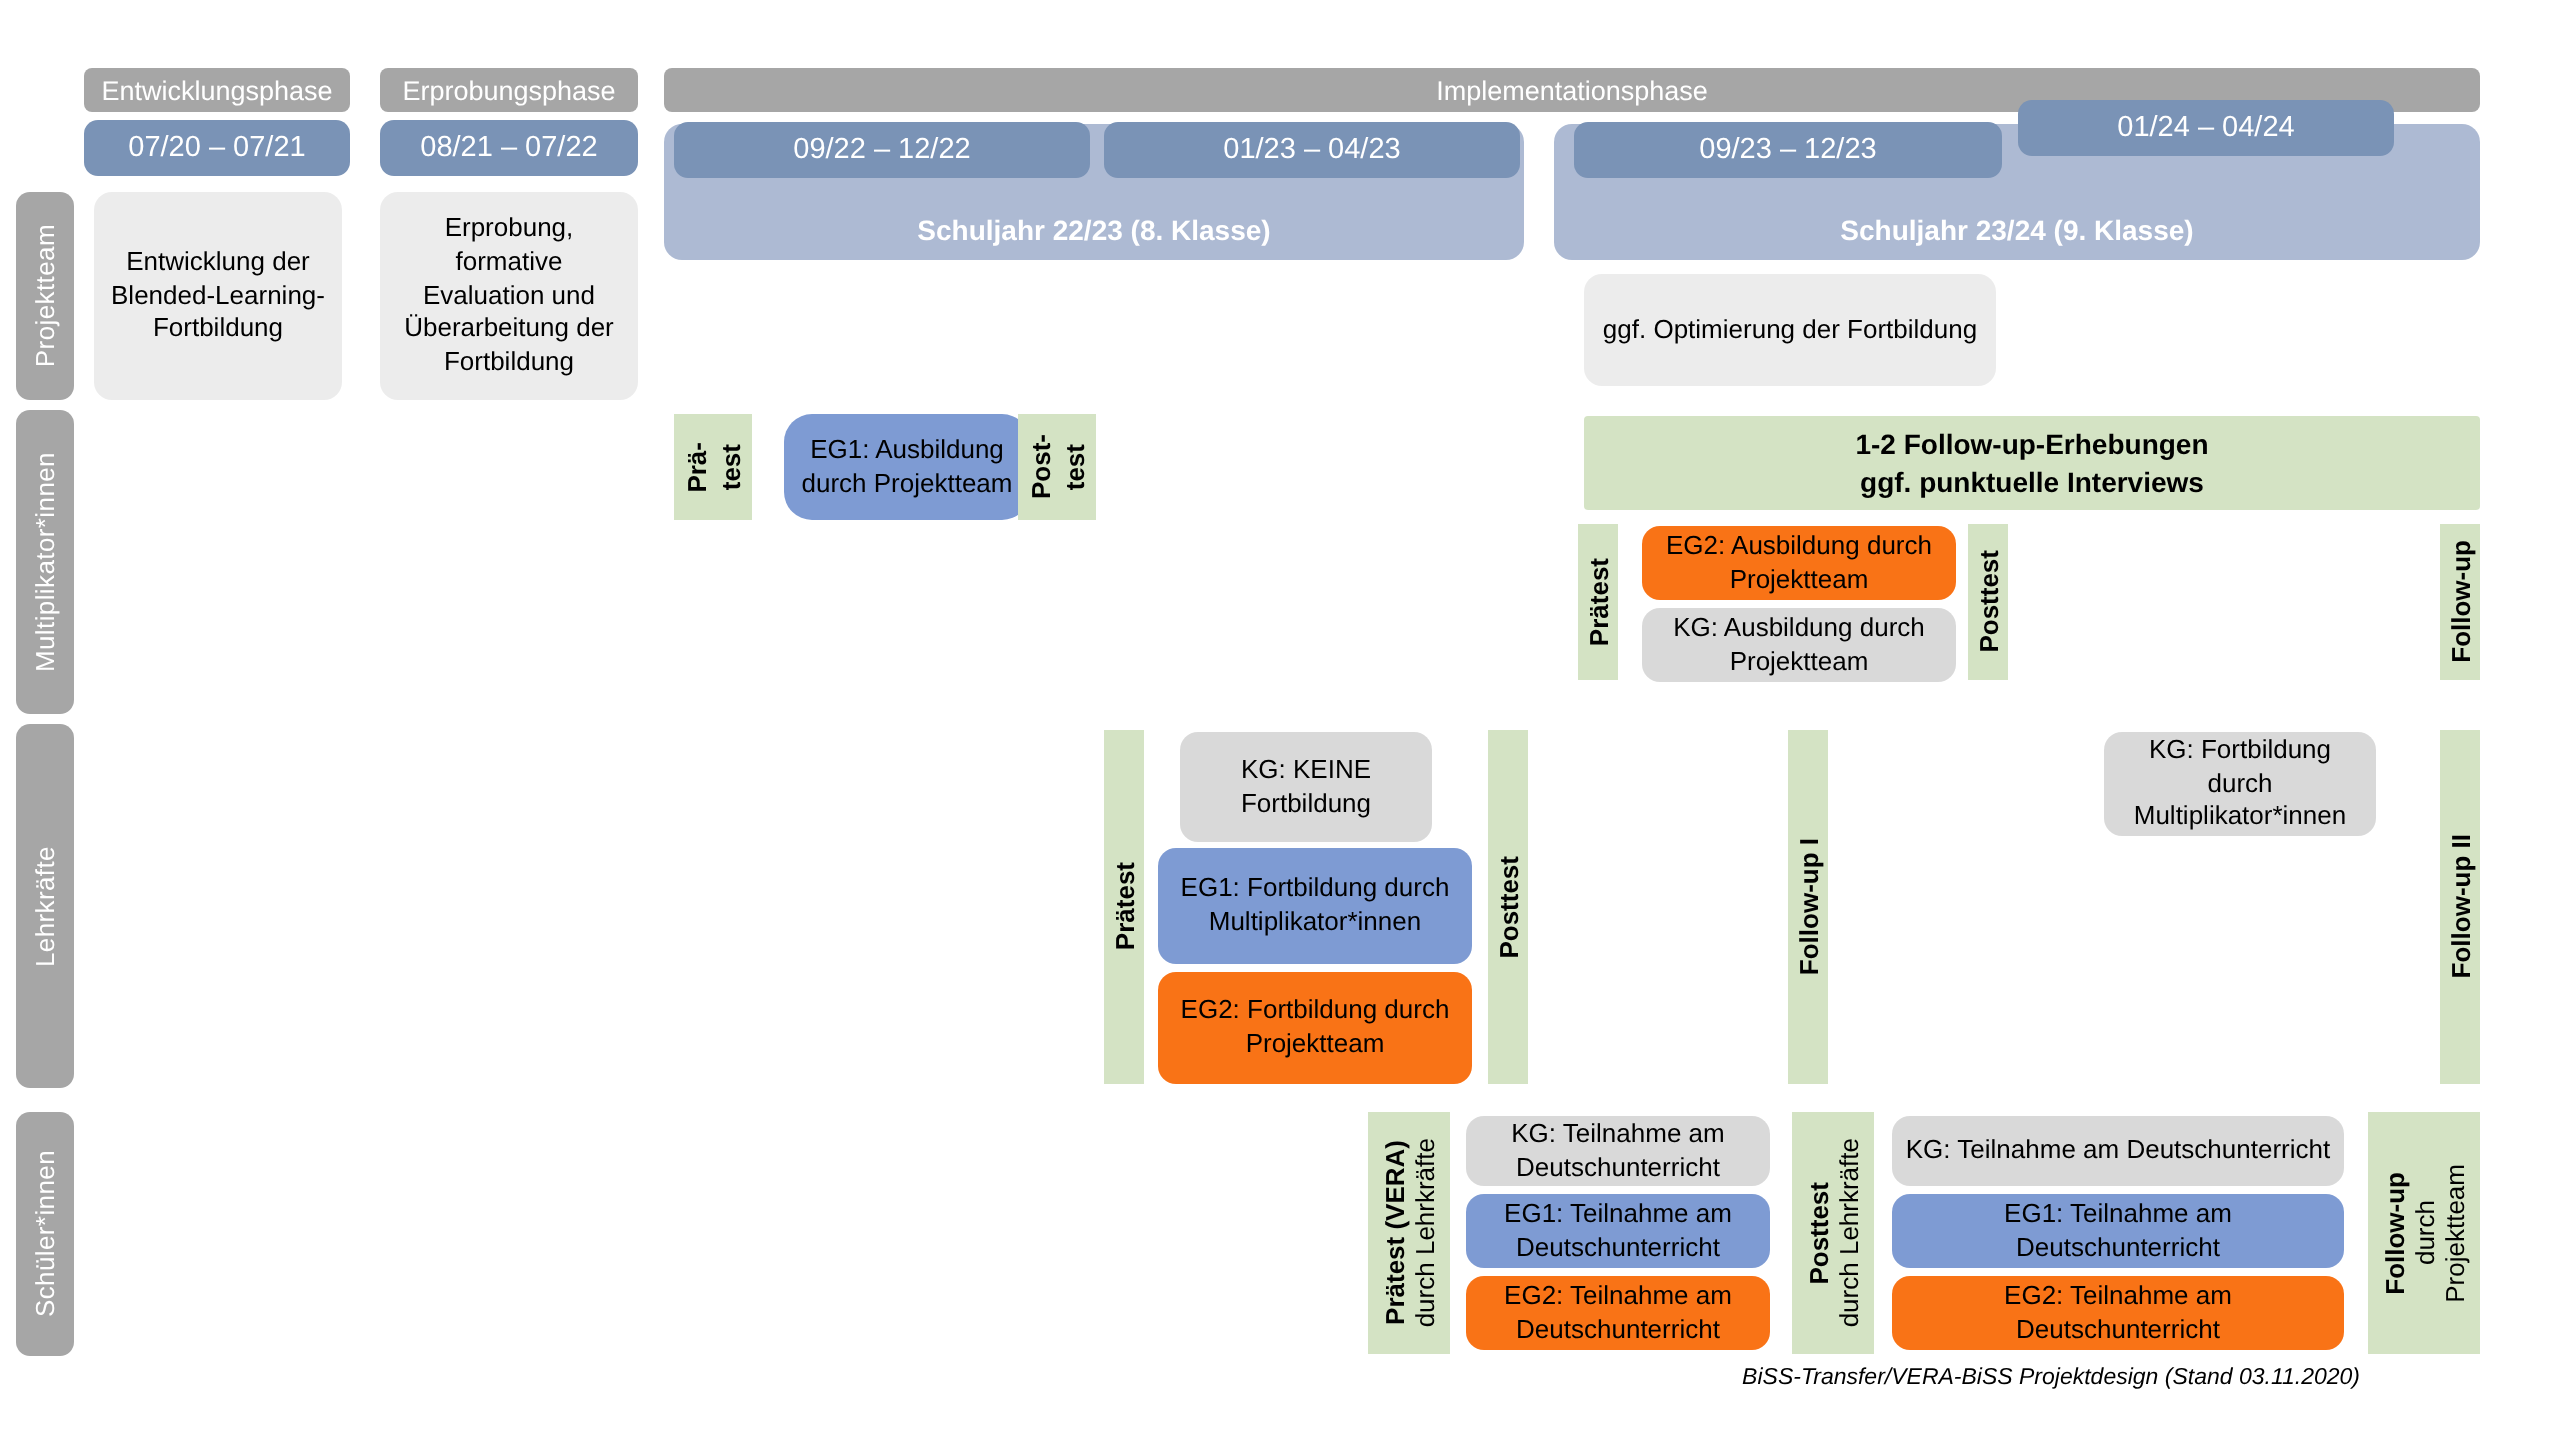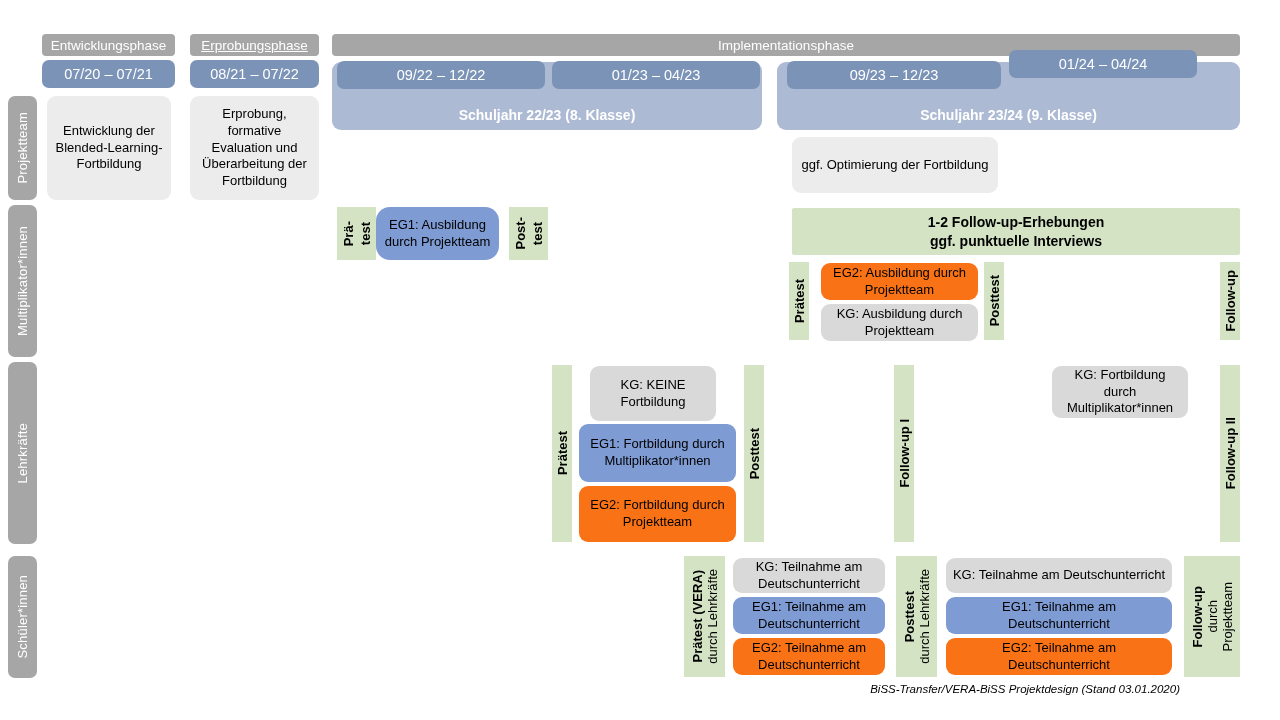"Erprobungsphase" div.abs { text-decoration: underline -> none }
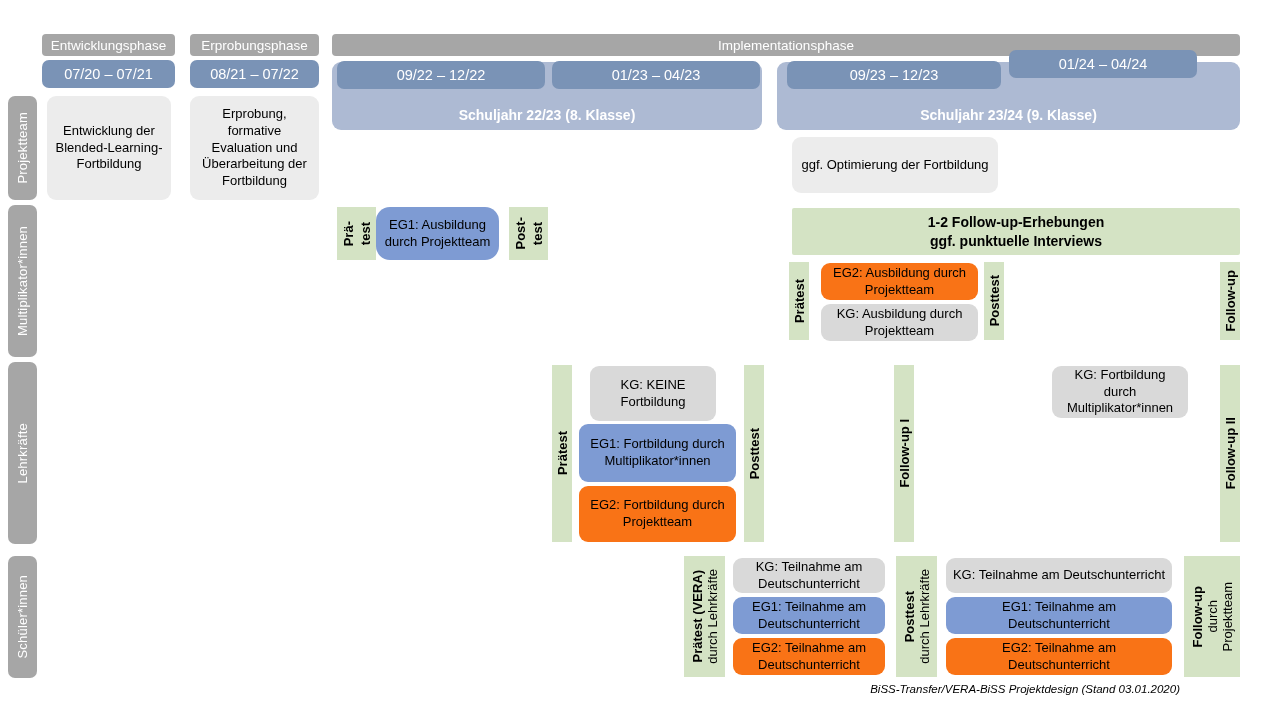"EG1: Ausbildung durch Projektteam" div.abs { left: 376px -> 392px }
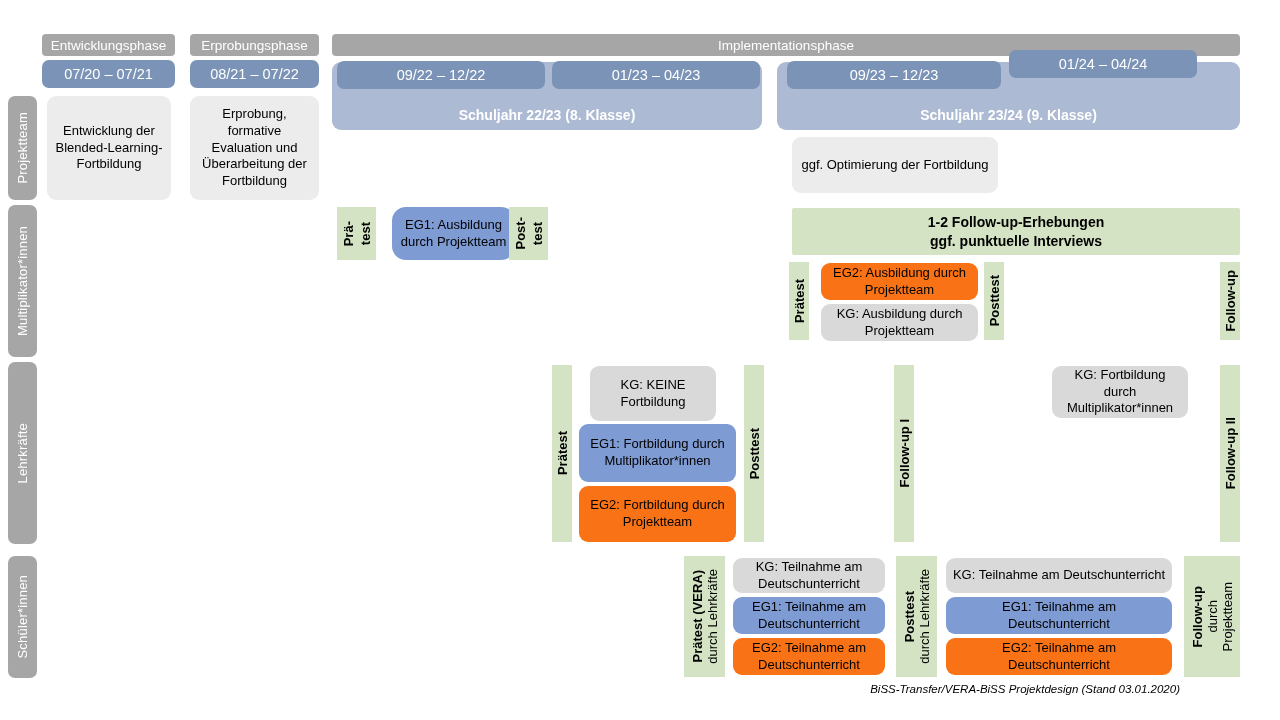"BiSS-Transfer/VERA-BiSS Projektdesign" span { text: 03.01.2020 -> 03.11.2020 }
